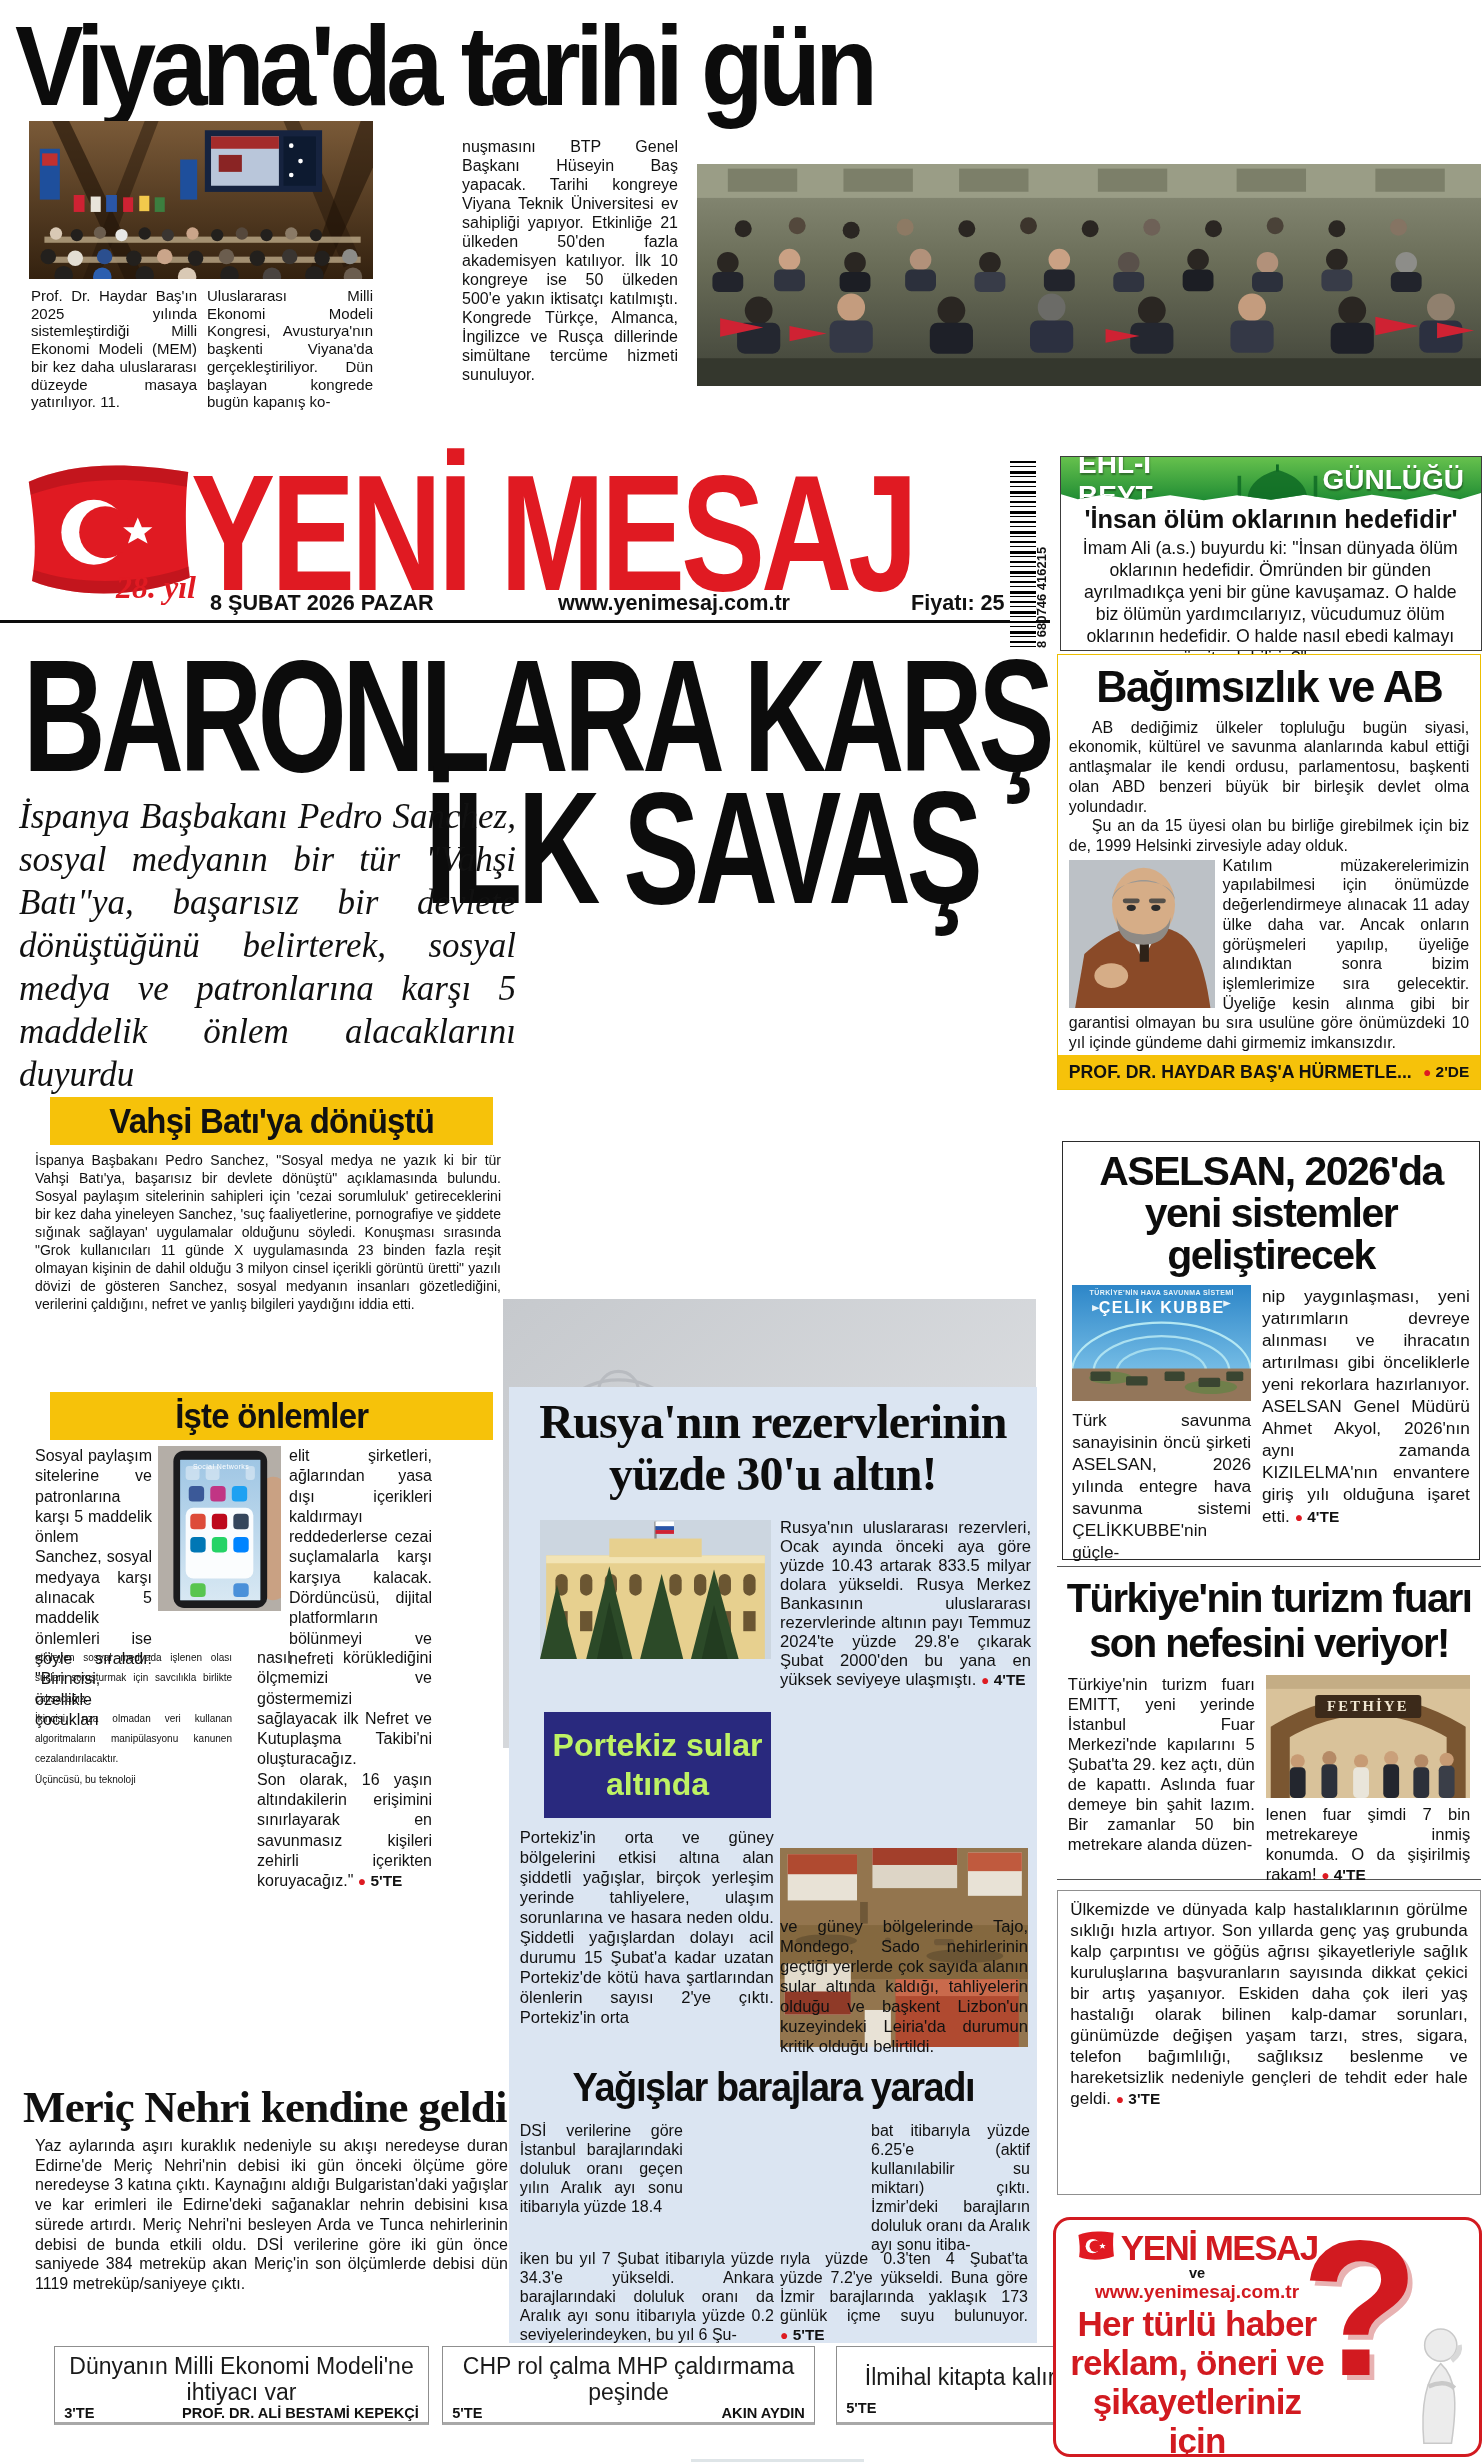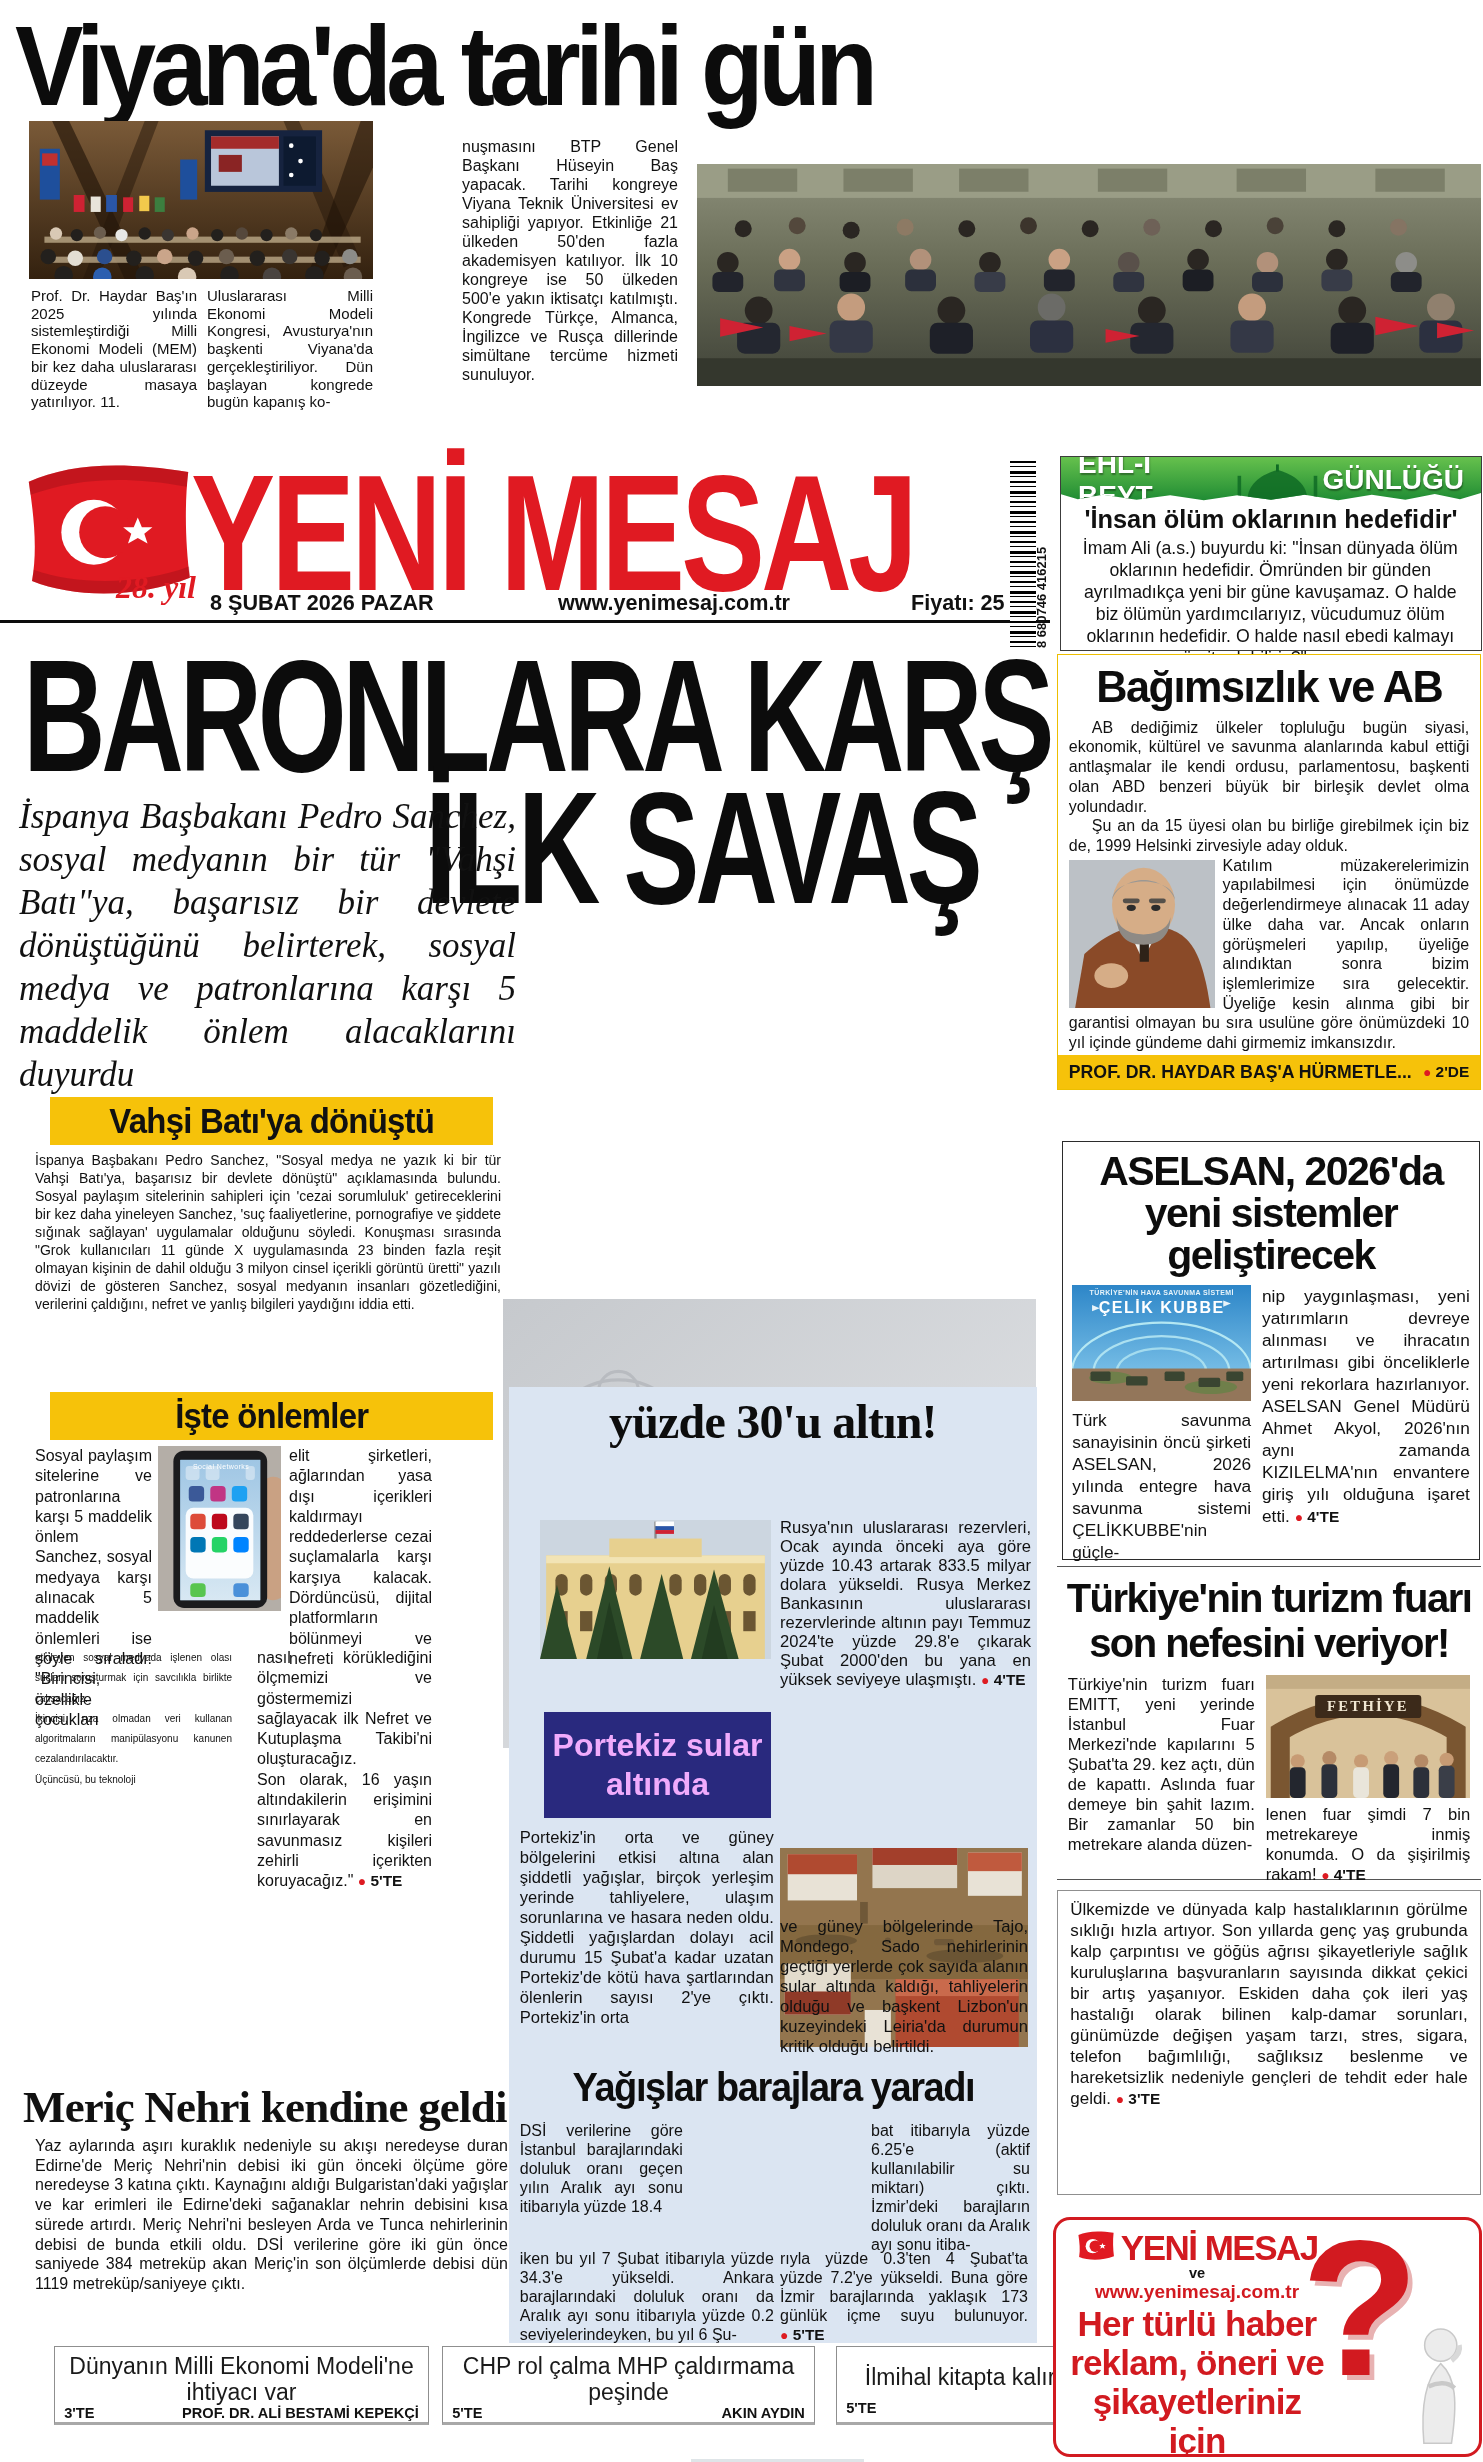"Rusya'nın rezervlerinin" div { html: none -> <div>Rusya'nın rezervlerinin</div> }
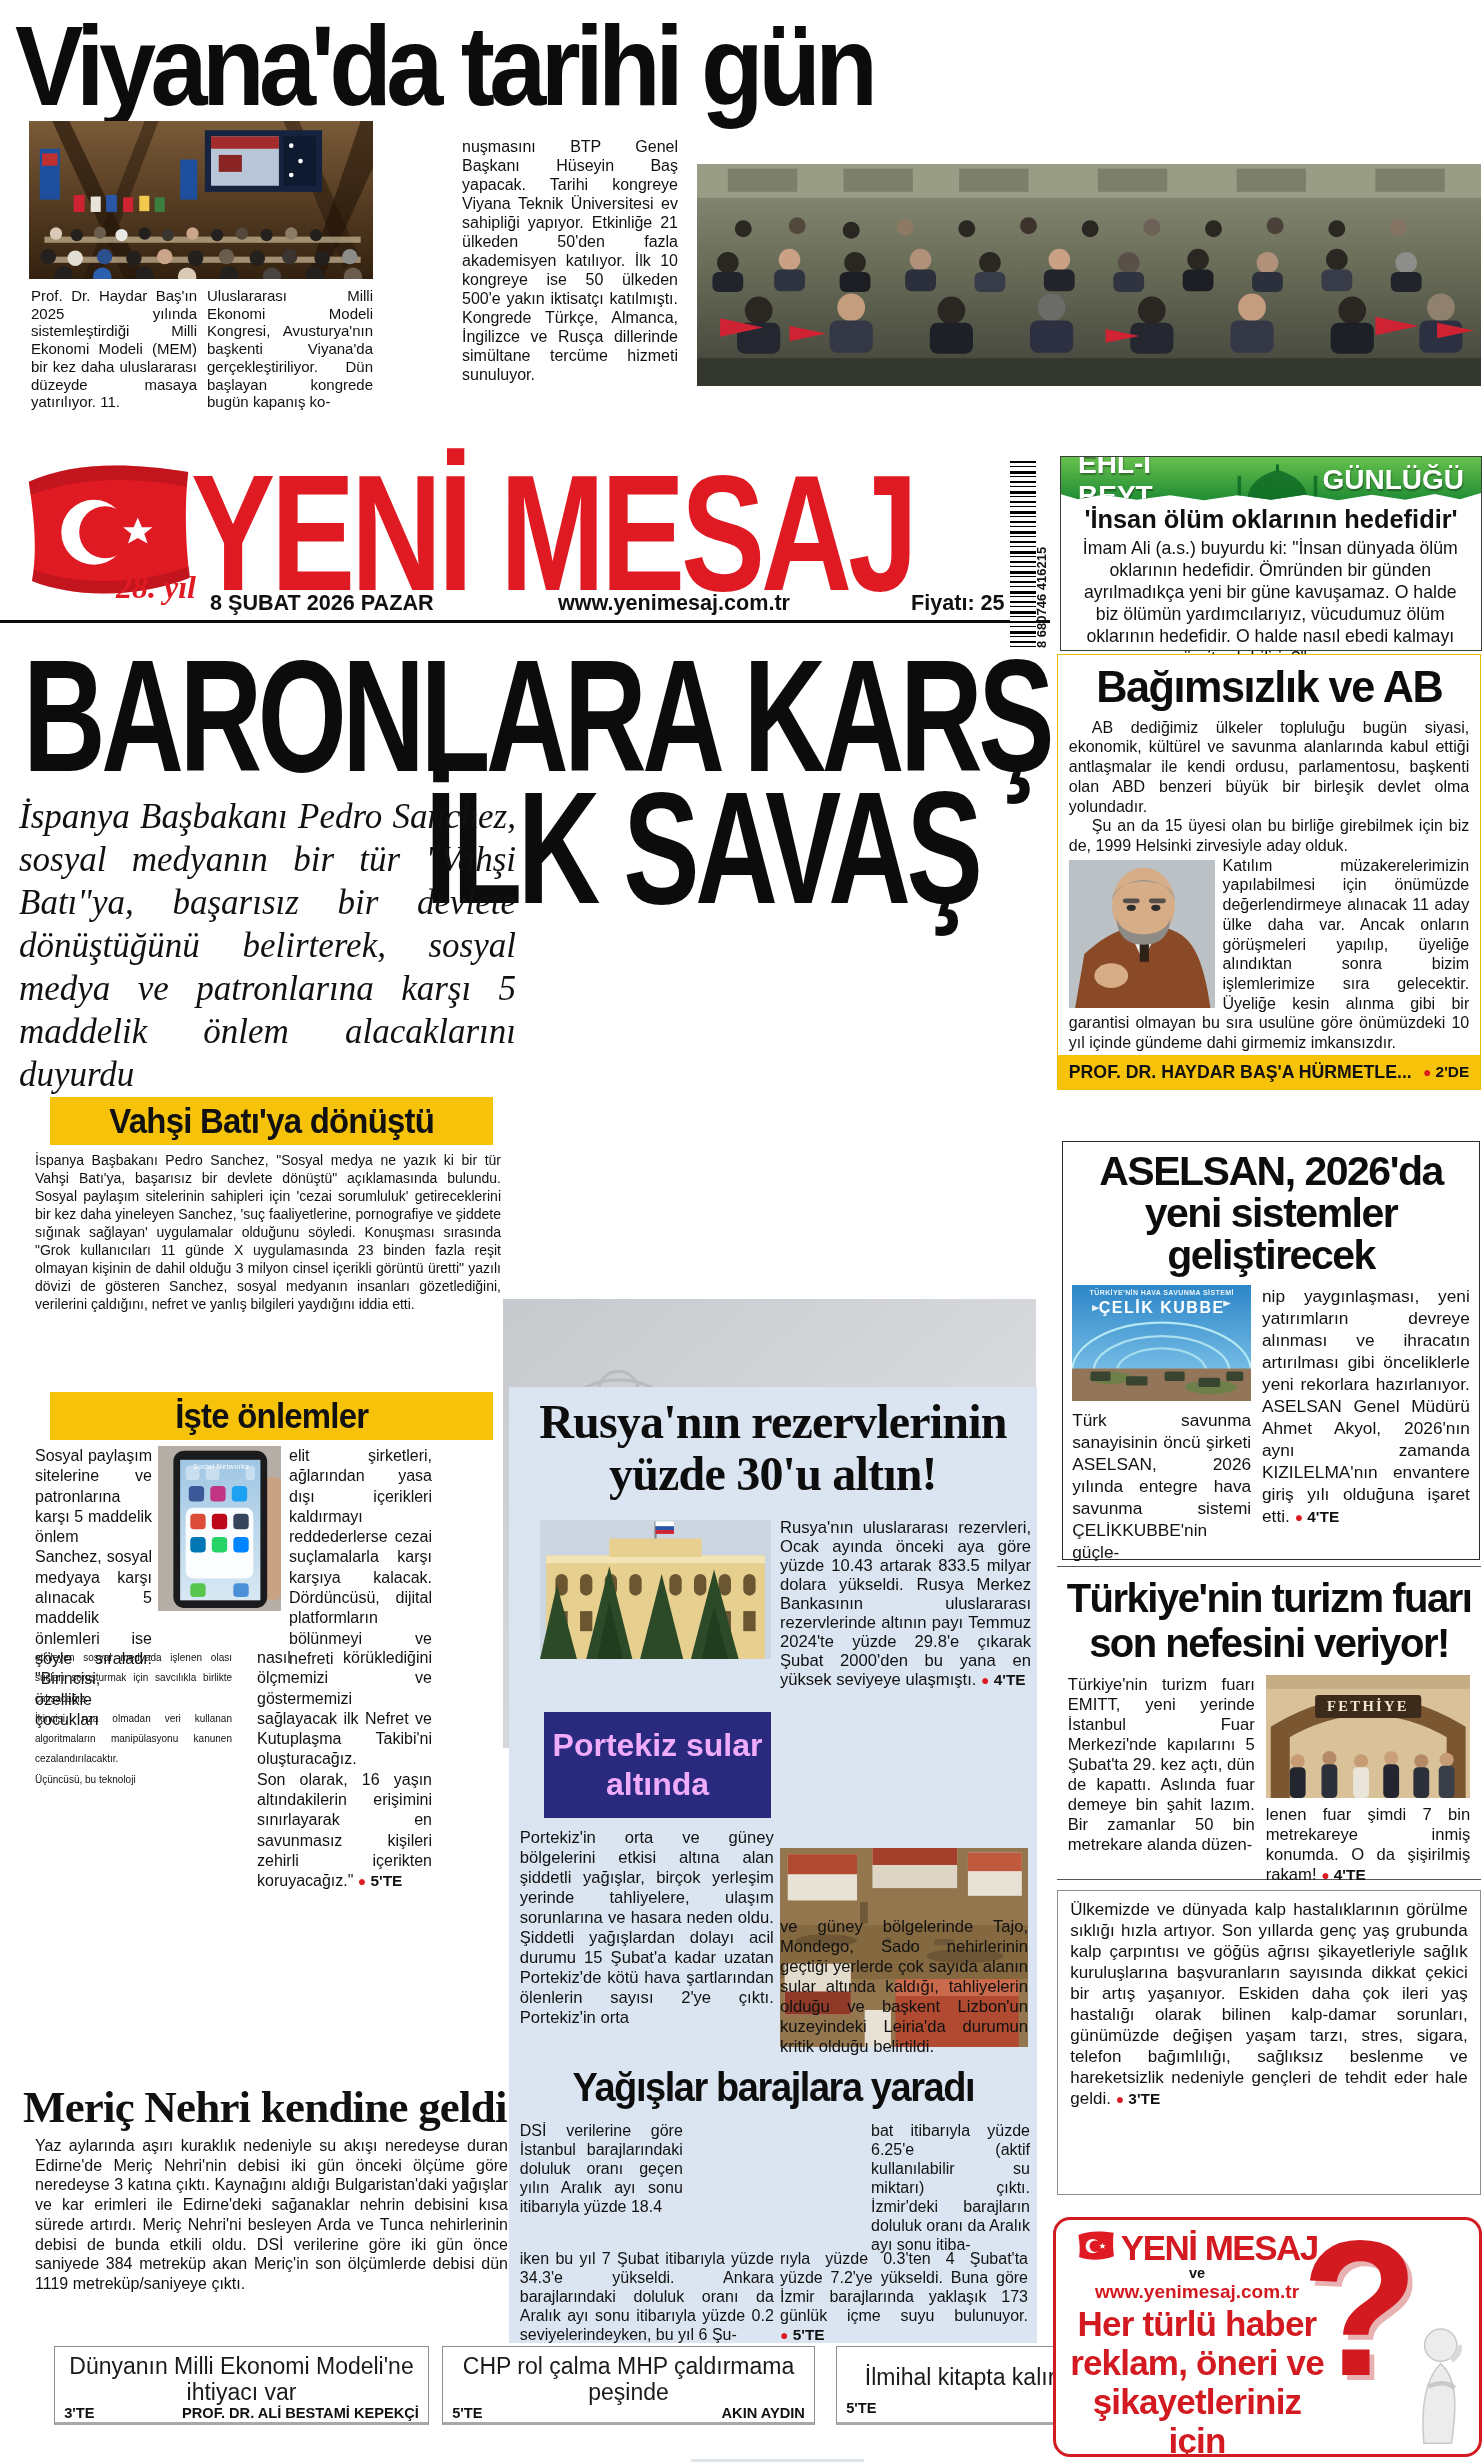"Portekiz sular" div.abs { color: #f0abfc -> #bef264 }
